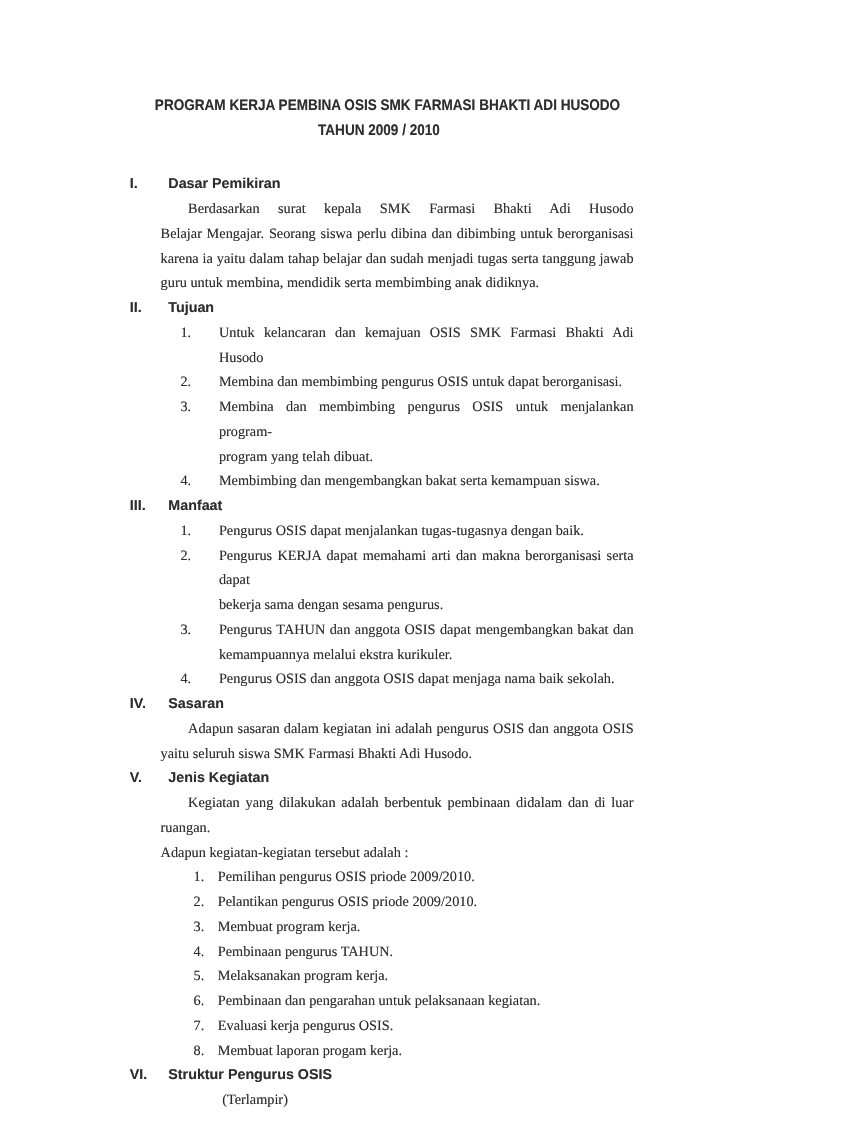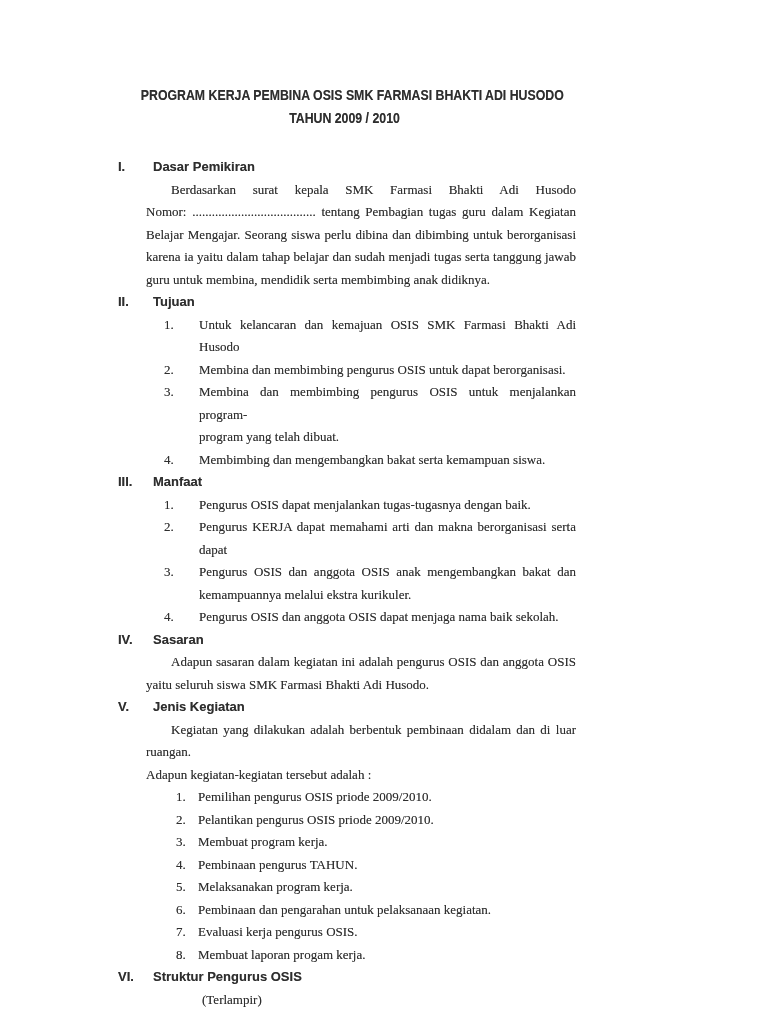"Nomor:" div.line { html: <div>Nomor: ...................................... tentang Pembagian tugas guru dalam Kegiatan</div> -> none }
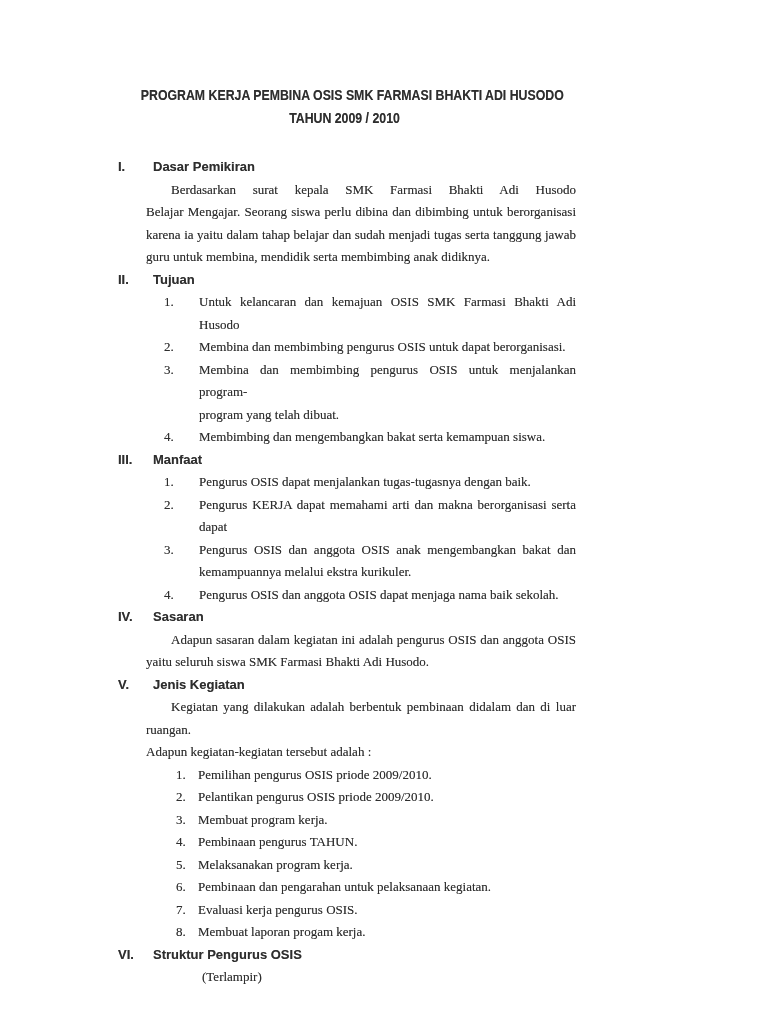"bekerja sama dengan sesama pengurus." div.line { html: none -> <div>bekerja sama dengan sesama pengurus.</div> }
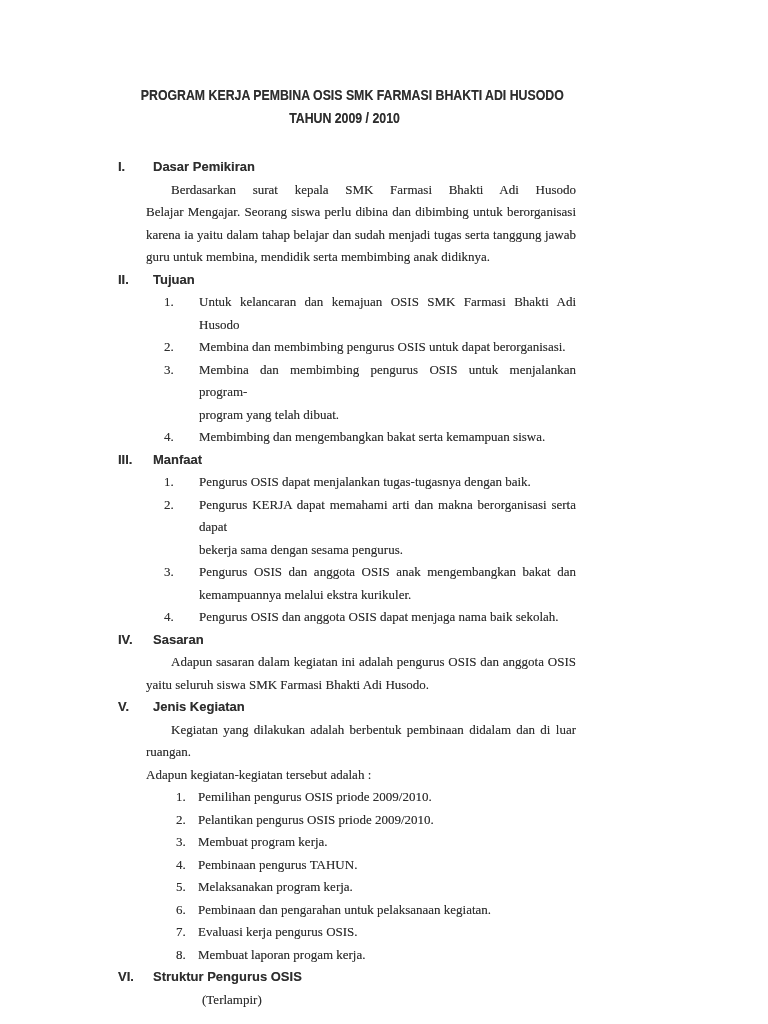"Pengurus OSIS dan anggota OSIS anak" div.line { text: OSIS dan anggota OSIS anak -> TAHUN dan anggota OSIS dapat }
